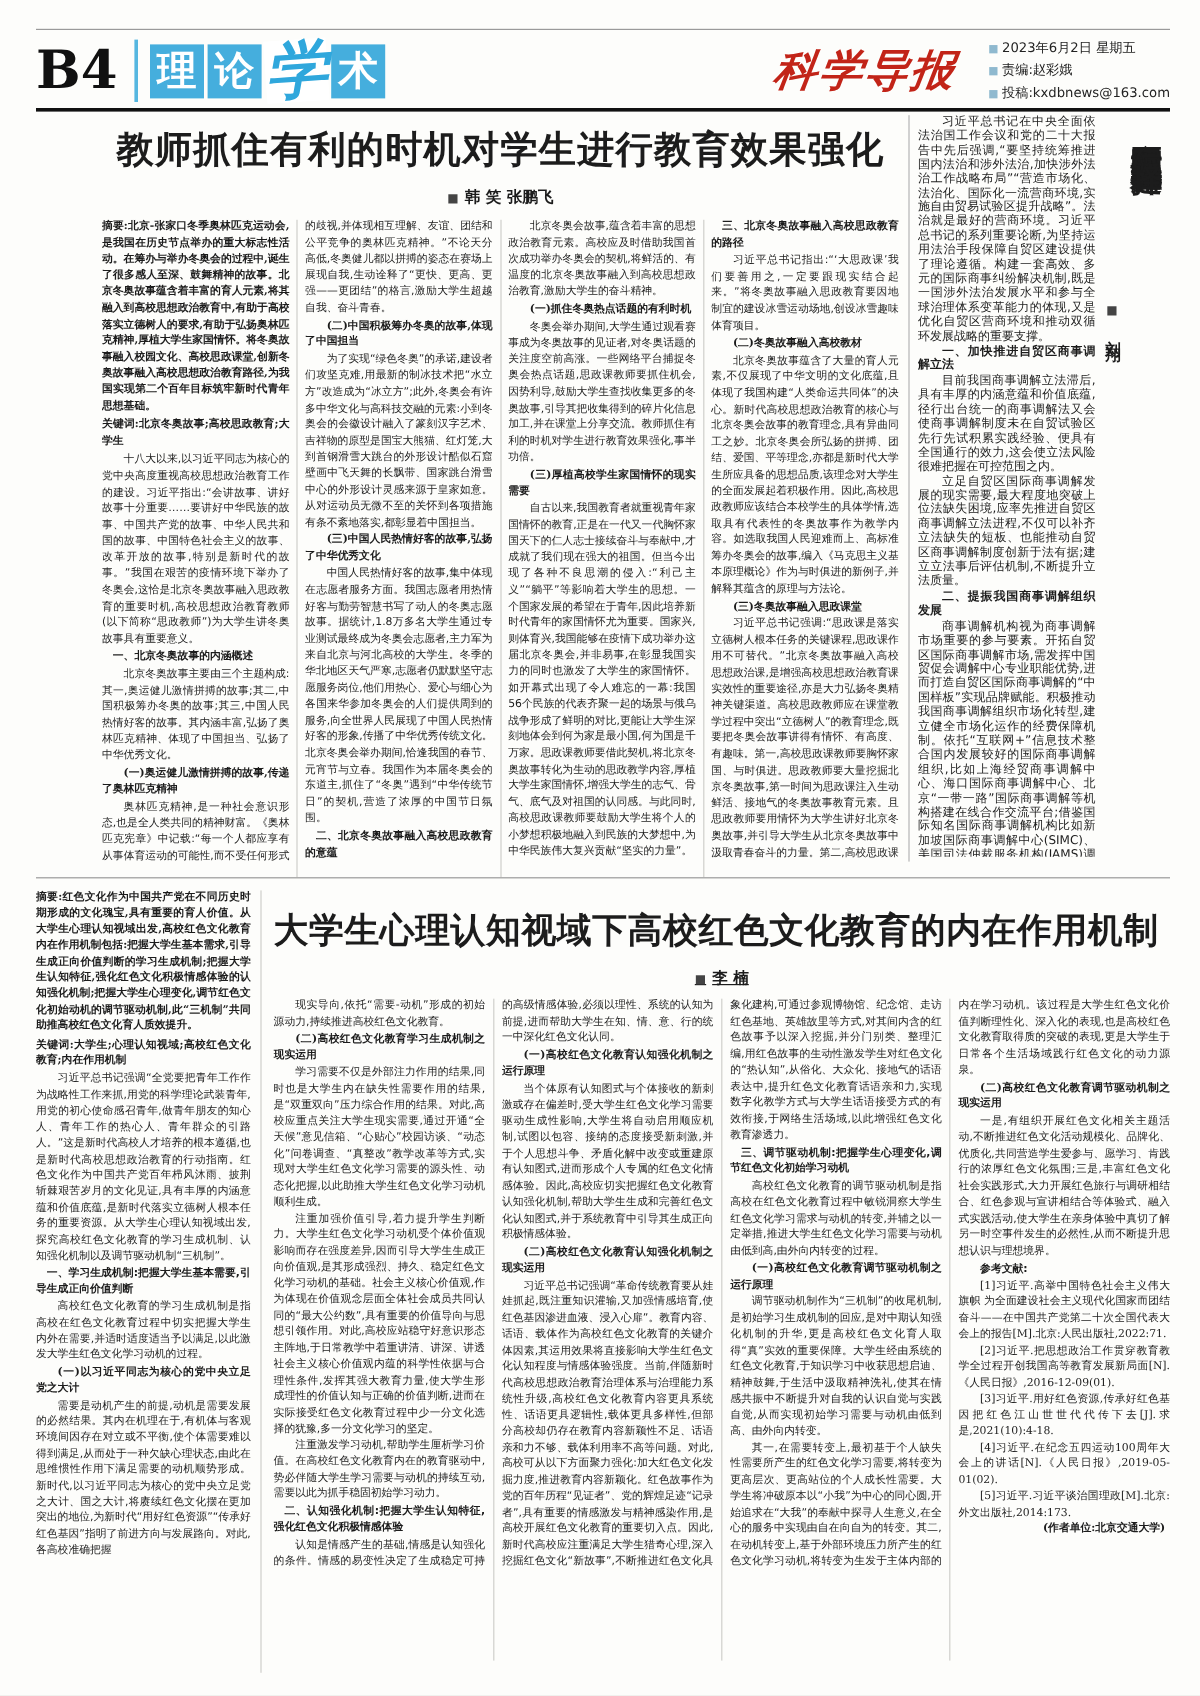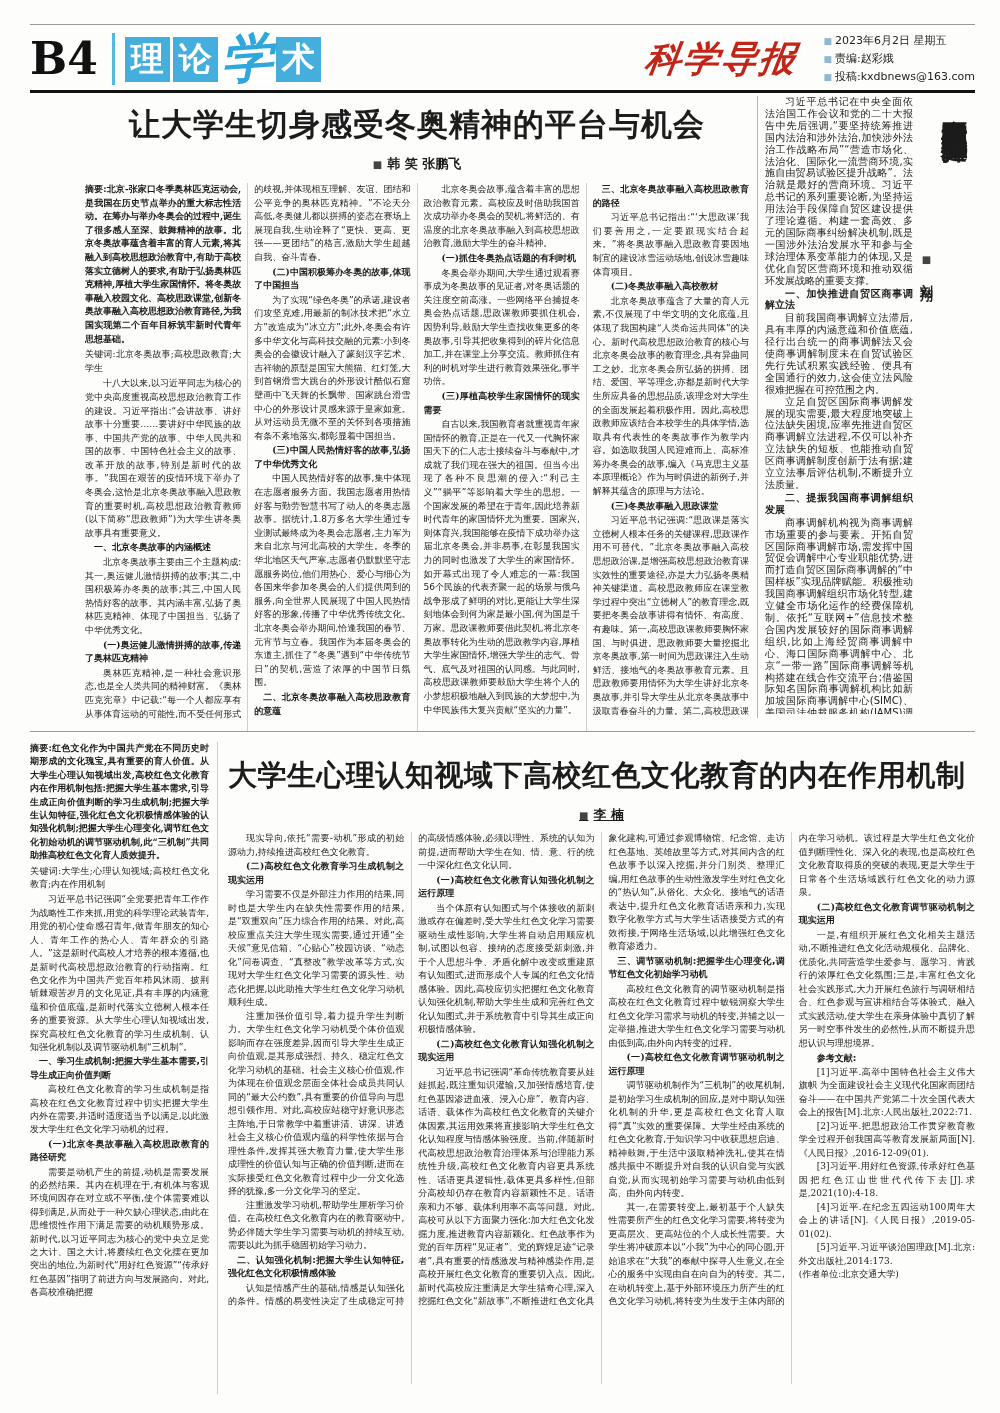"让大学生切身感受冬奥精神的平台与机会" div.a1-title { text: 让大学生切身感受冬奥精神的平台与机会 -> 教师抓住有利的时机对学生进行教育效果强化 }
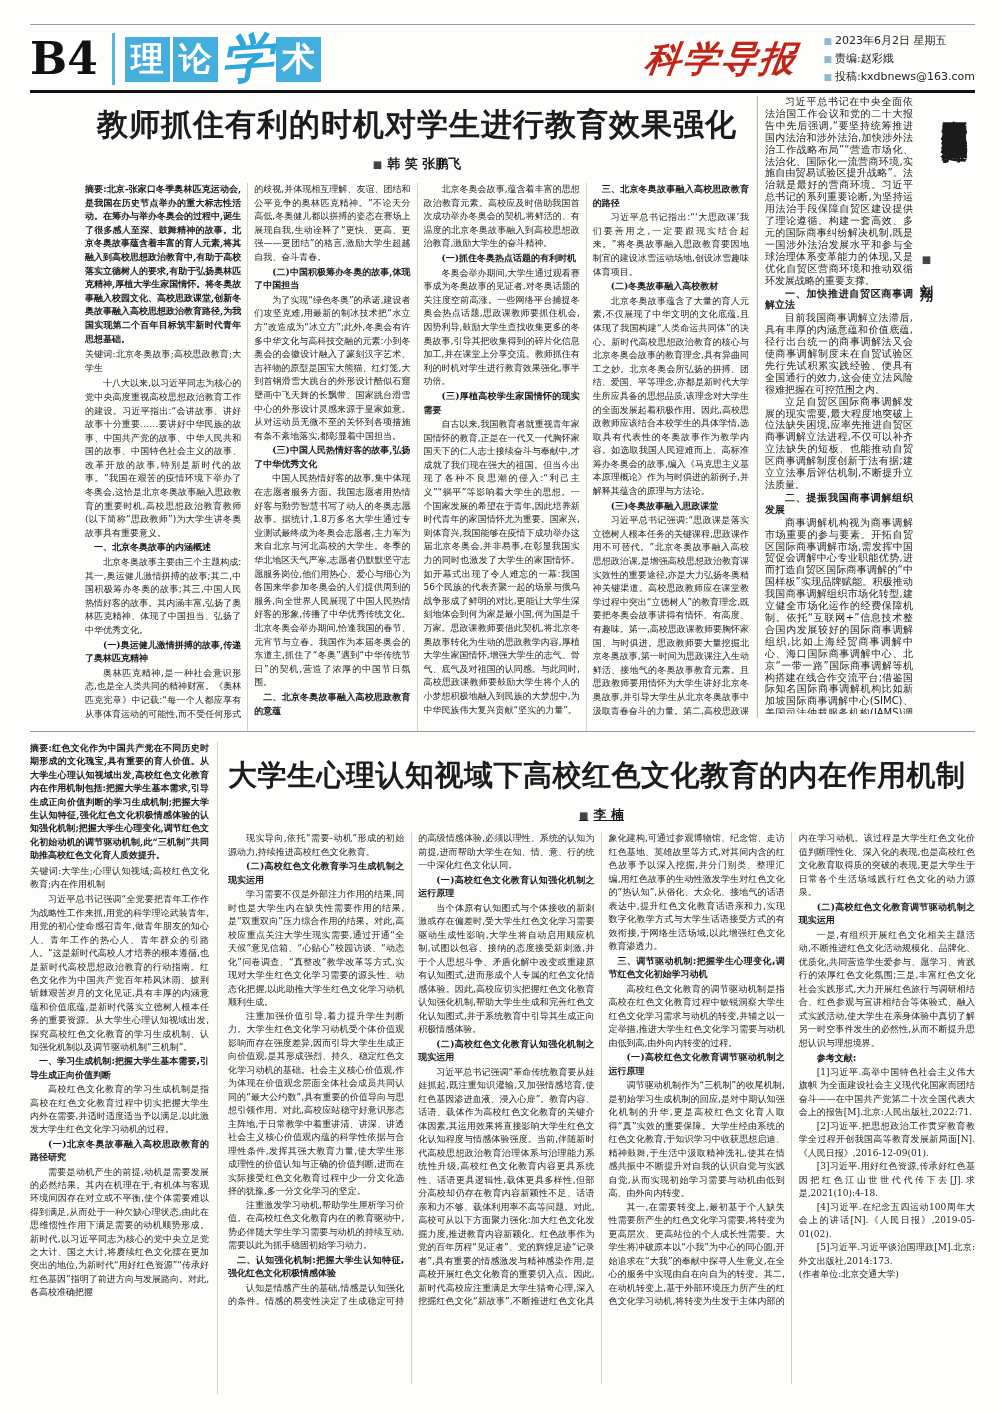"关键词:北京冬奥故事;高校思政教育;大学生" .blk.kw { font-weight: normal -> bold }
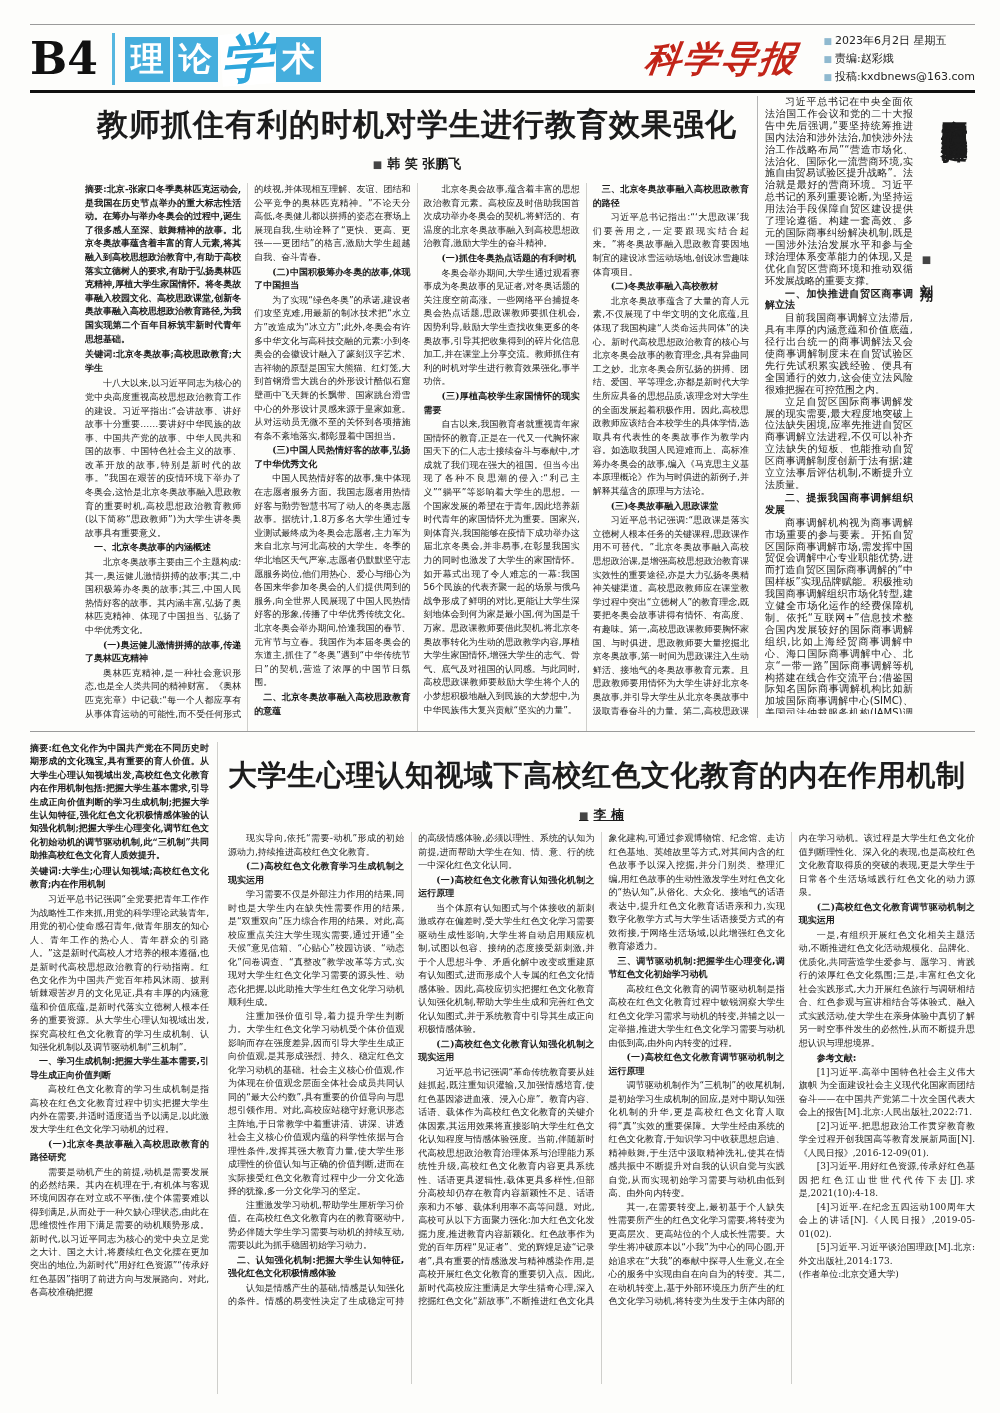"(一)北京冬奥故事融入高校思政教育的路径研究" div.blk { text: 北京冬奥故事融入高校思政教育的路径研究 -> 以习近平同志为核心的党中央立足党之大计 }
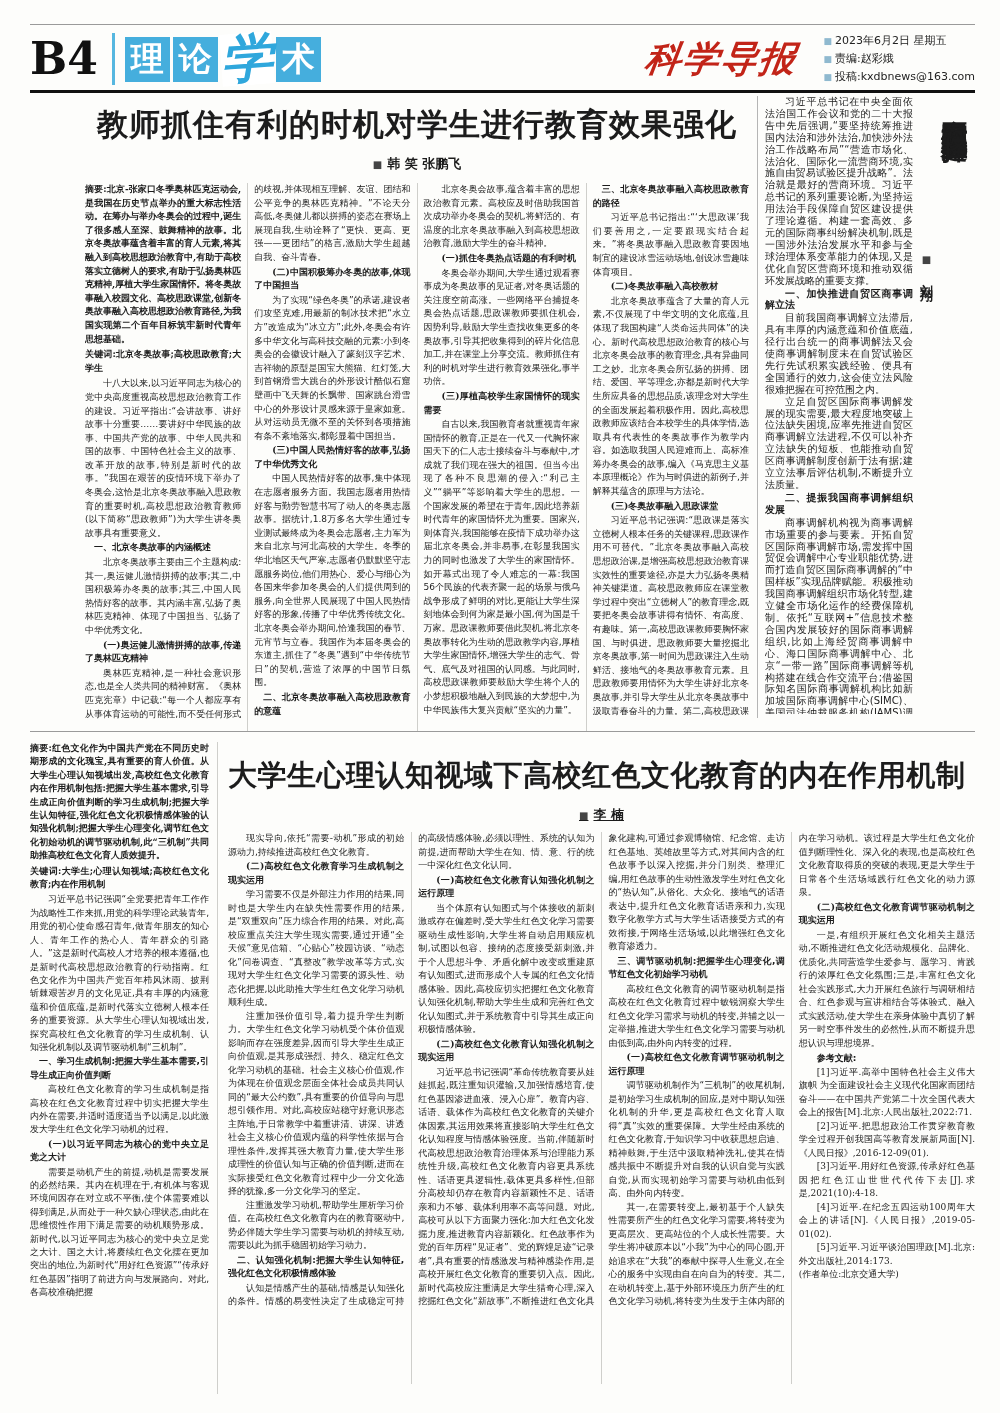"(作者单位:北京交通大学)" .blk.au { font-weight: normal -> bold; text-align: none -> right }
